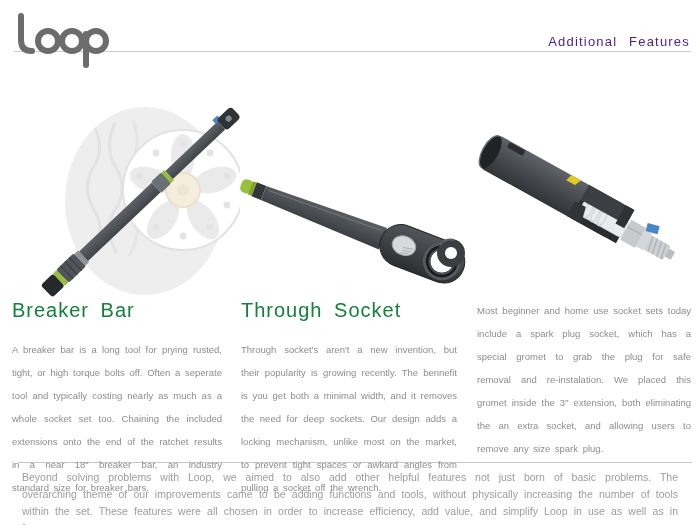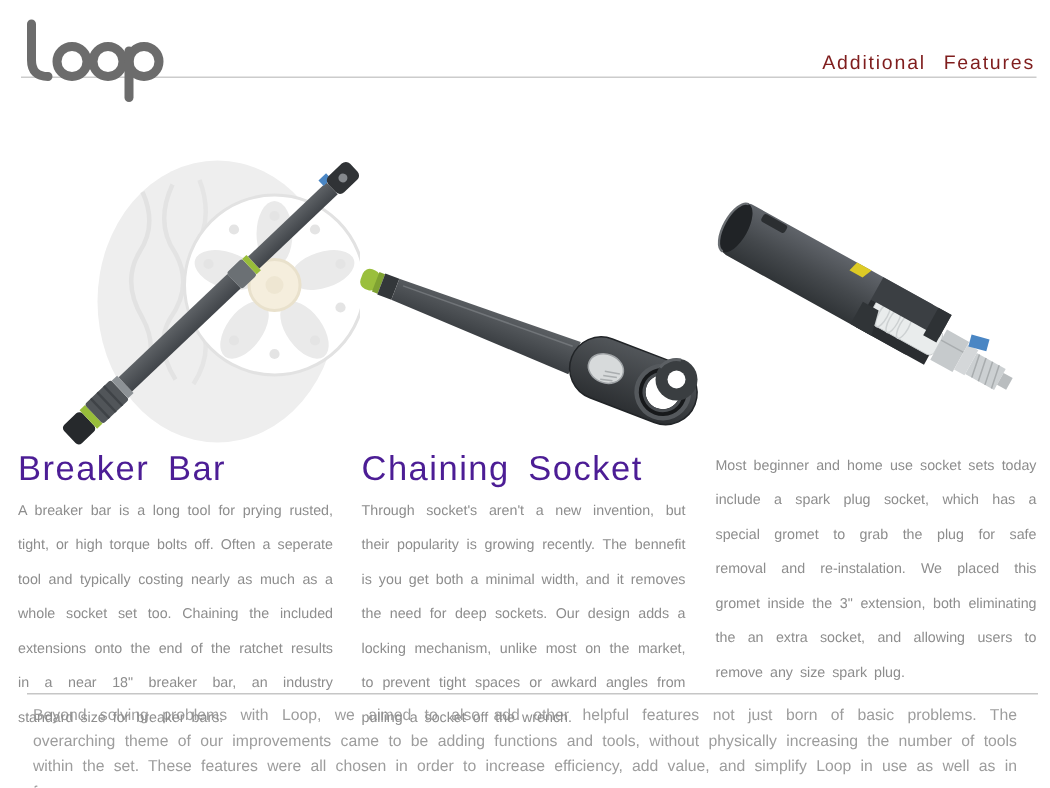"Additional Features" .page-title { color: #7f1d1d -> #4c1d95 }
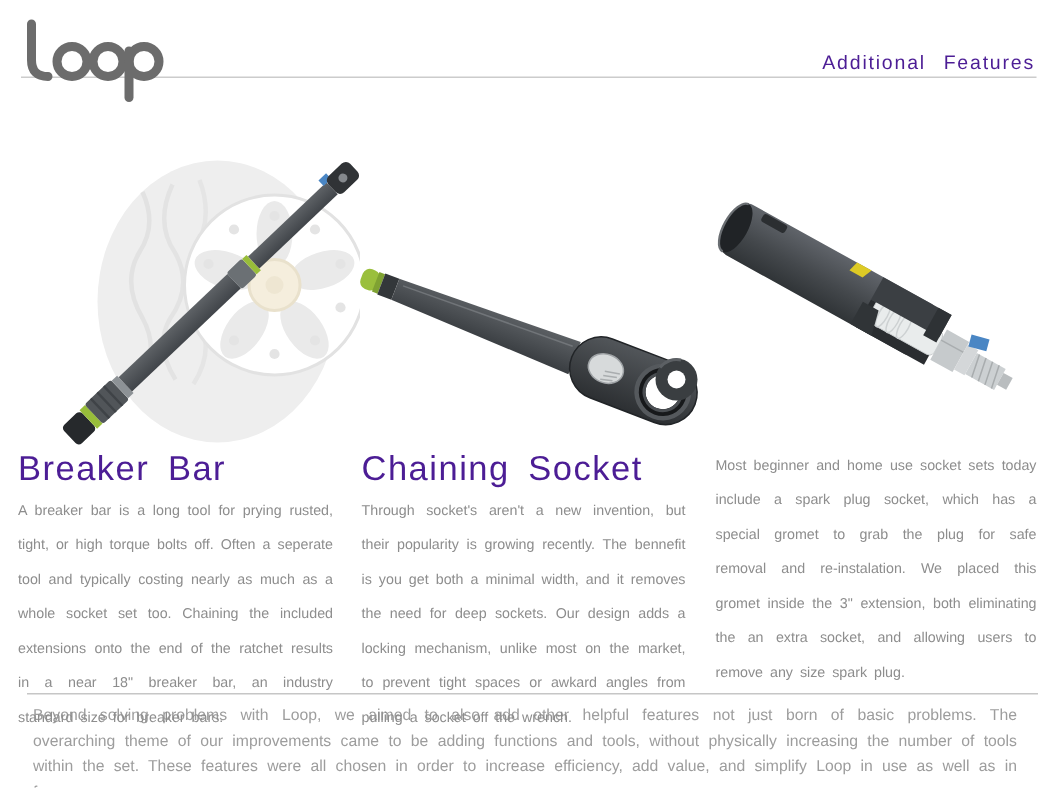"Breaker Bar" .col h2 { color: #4c1d95 -> #15803d; font-size: 23px -> 20px; margin: 0 0 3px 0 -> 0 0 16px 0 }
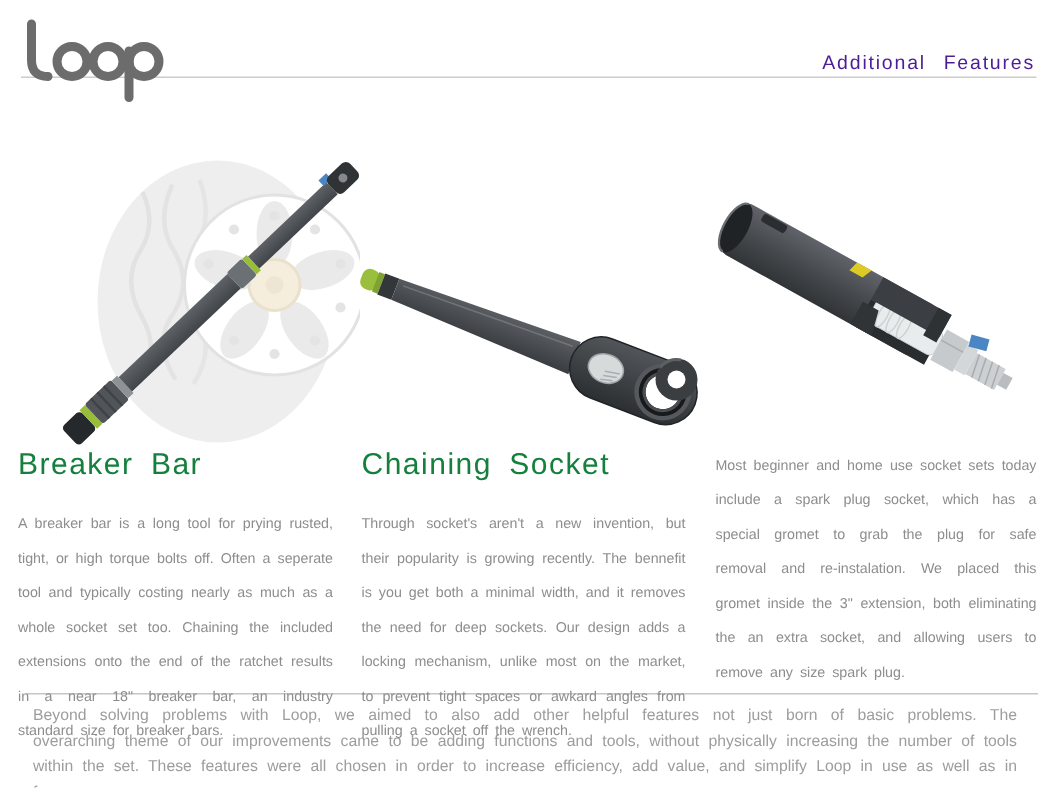"Chaining Socket" h2 { text: Chaining -> Through }
